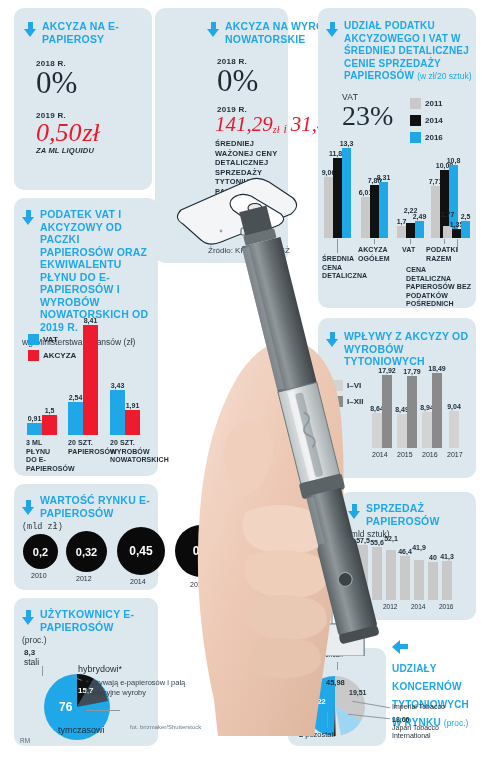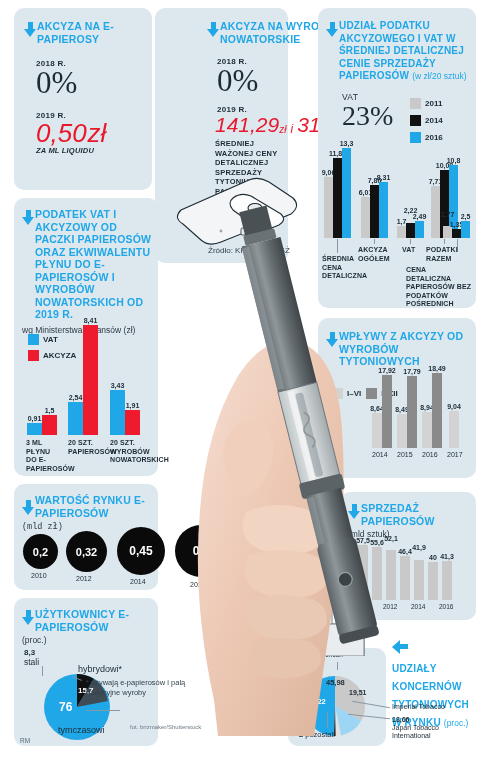"AKCYZA NA E-PAPIEROSY" .hd { gap: none -> 5px }
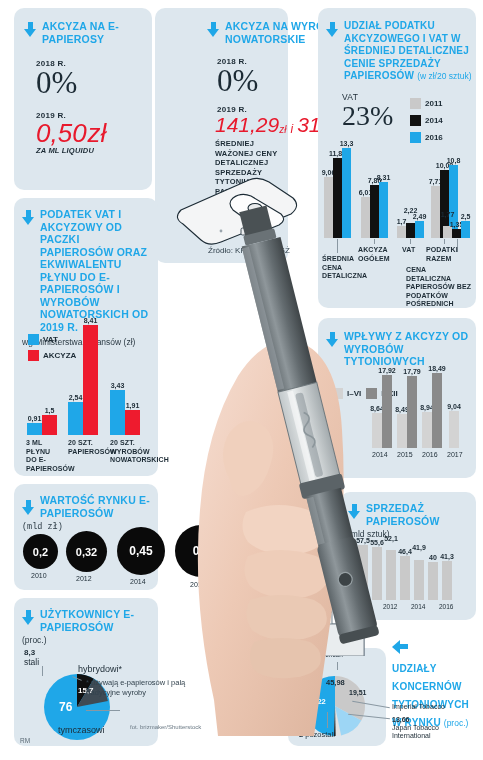"0,50" .bigred { font-family: Liberation Sans, sans-serif -> Liberation Serif, serif }
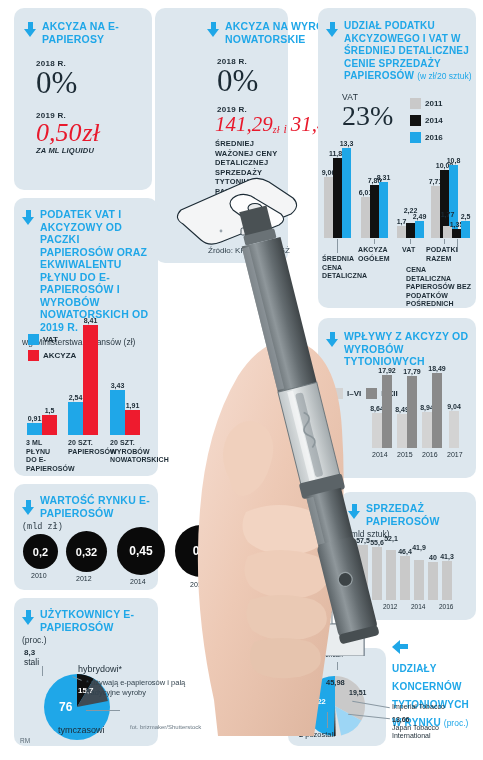"I–VI" div { flex-direction: row -> column; margin-top: 8px -> none }
